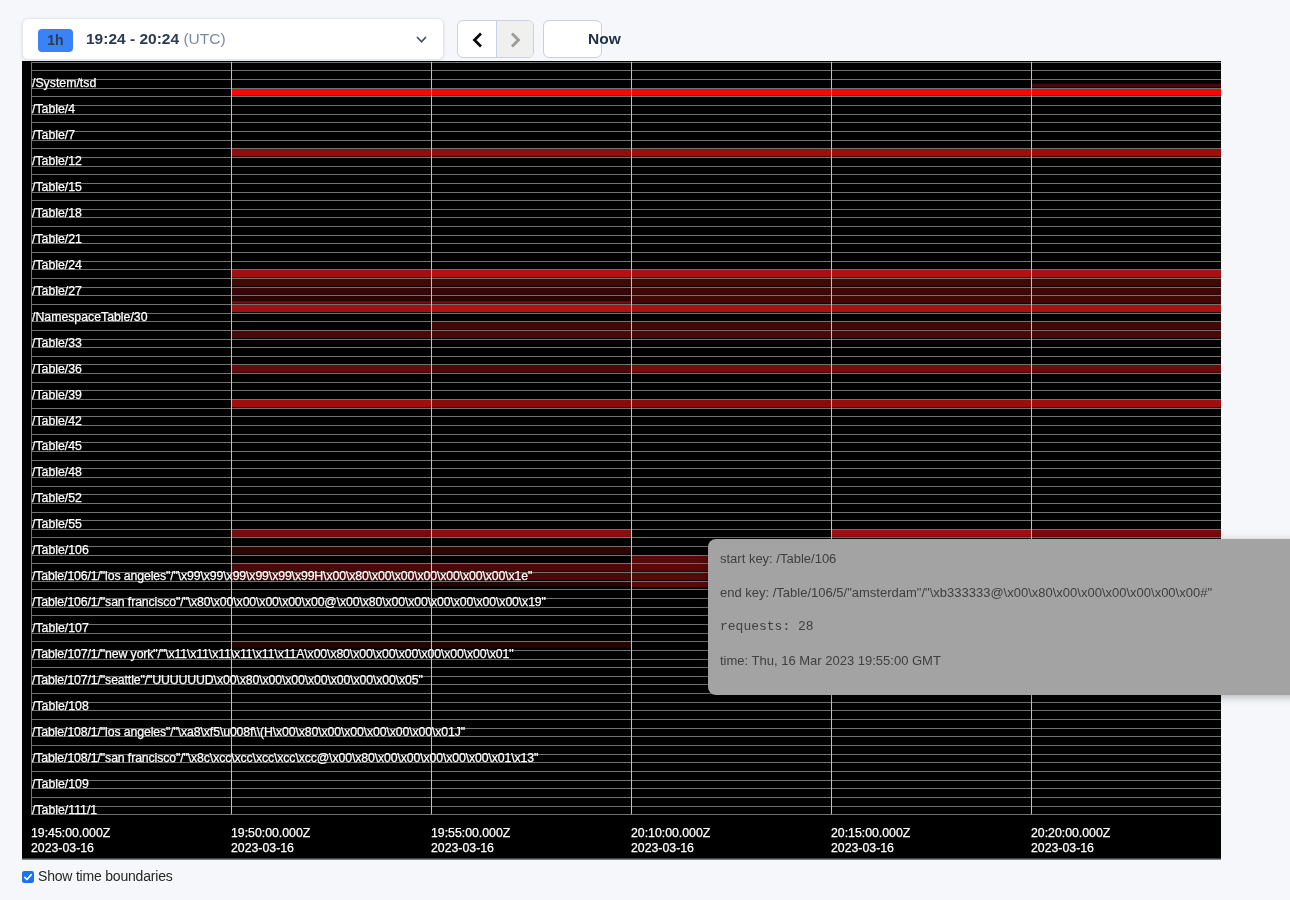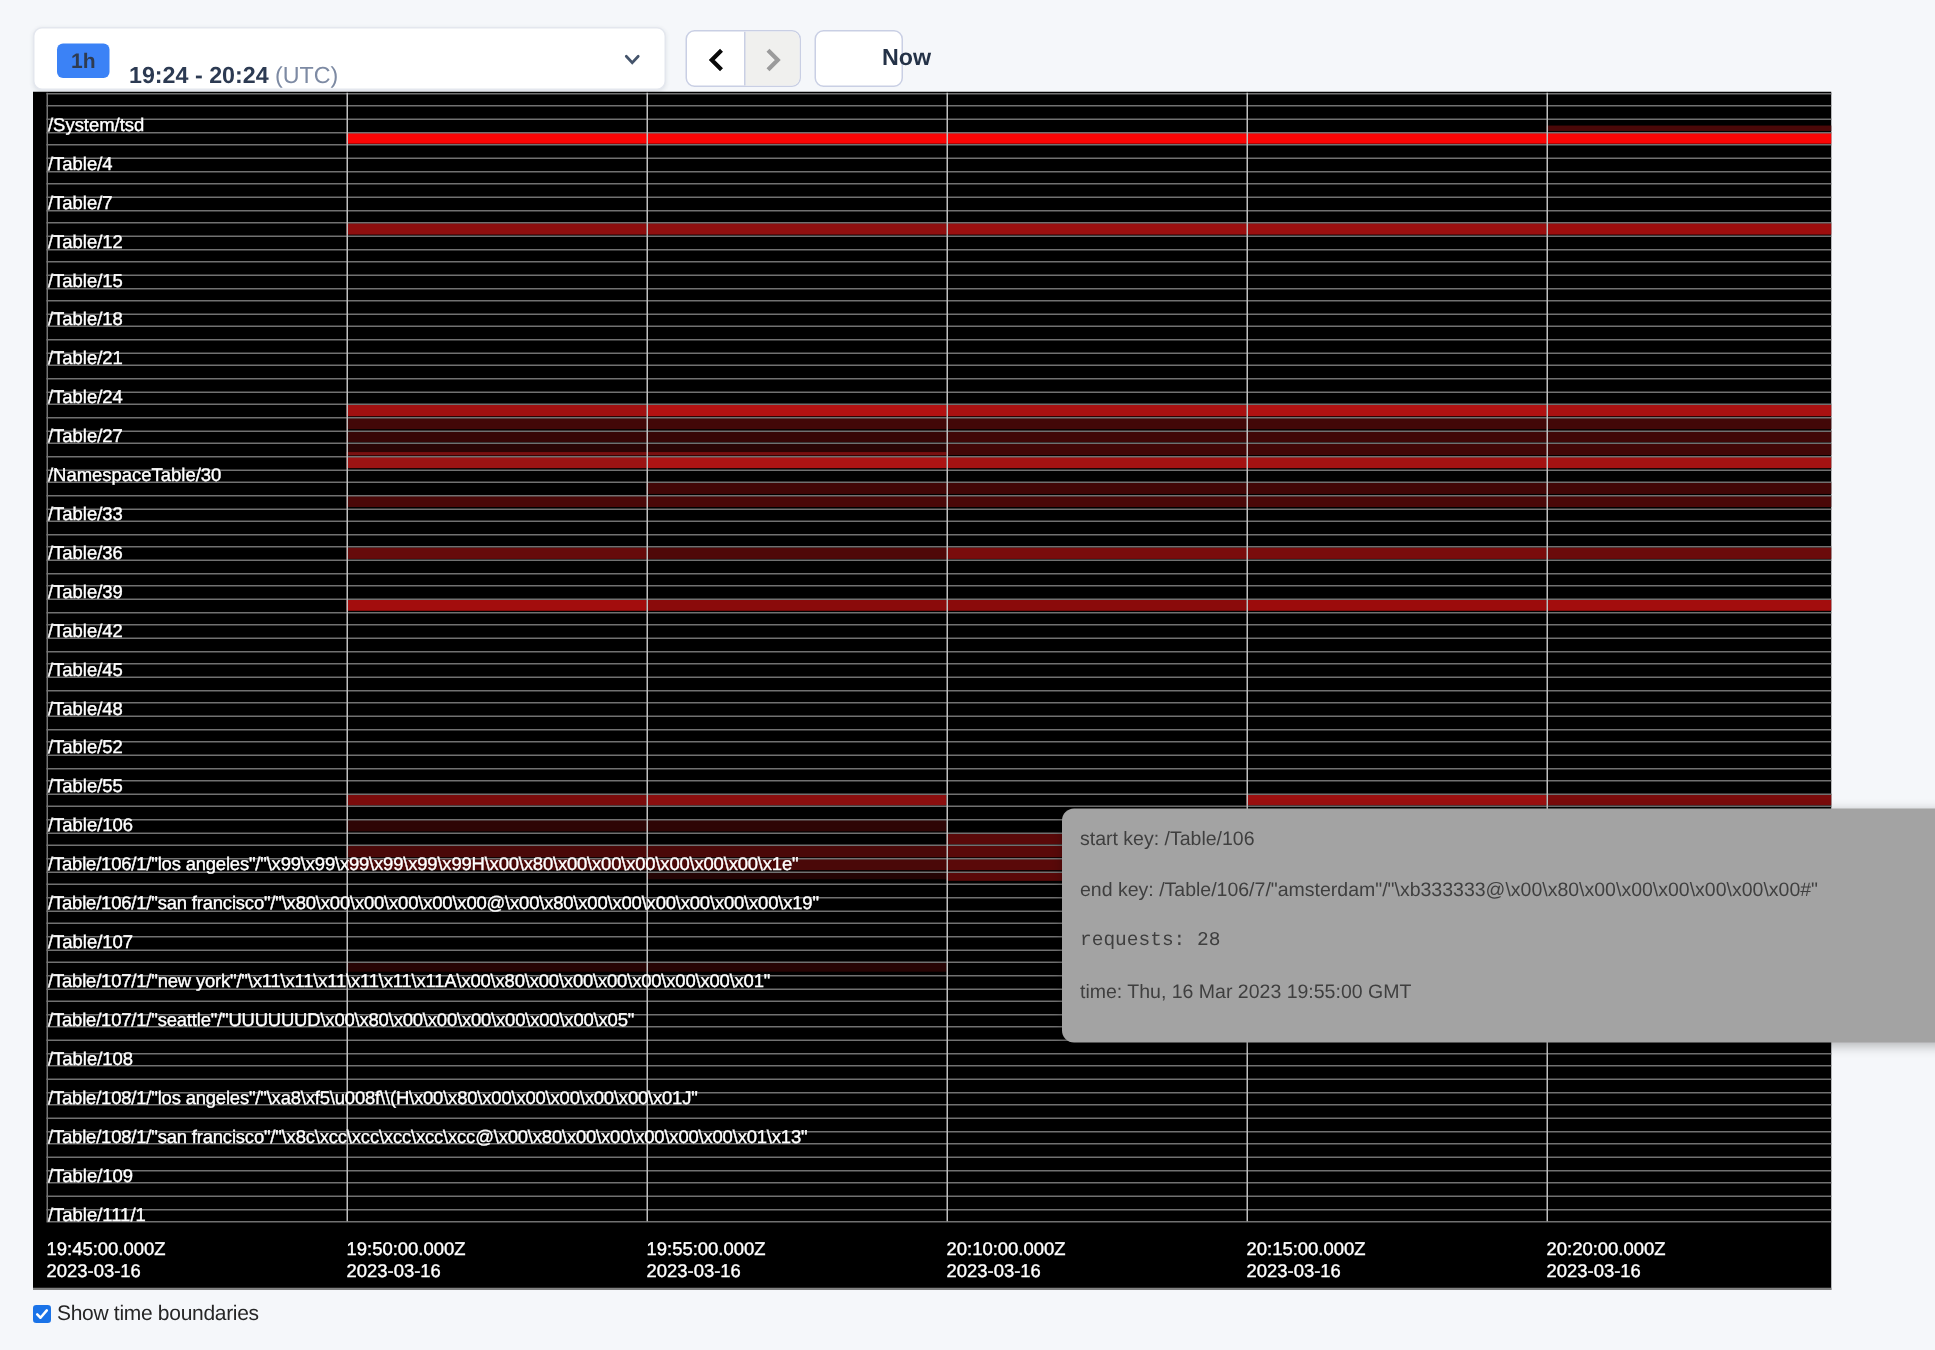"19:24 - 20:24 (UTC)" div.abs { margin-top: 12px -> none }
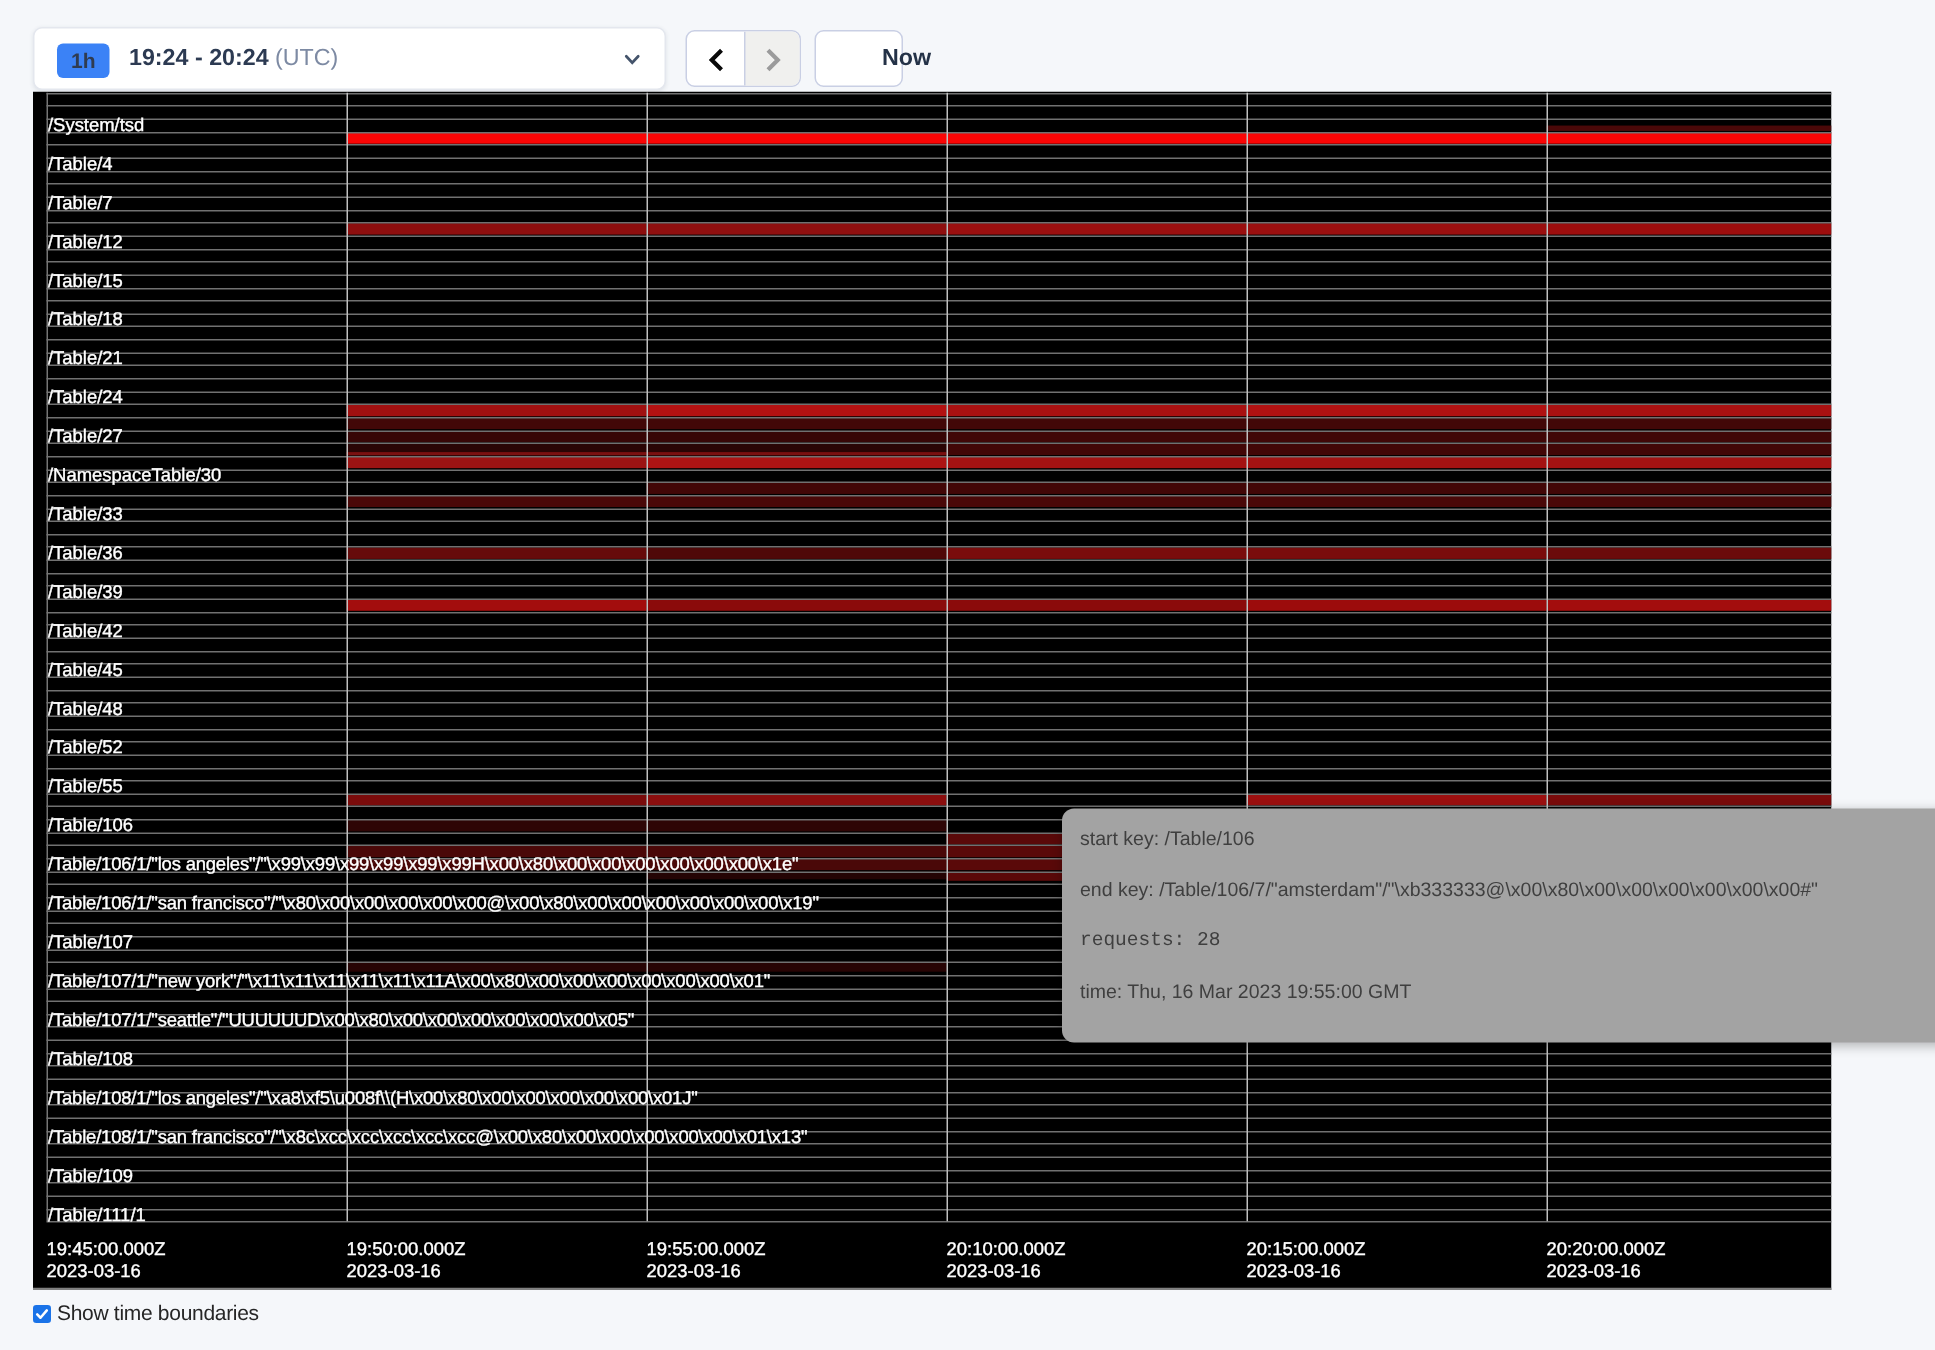"end key:" div.abs { text: /Table/106/7/ -> /Table/106/5/ }
